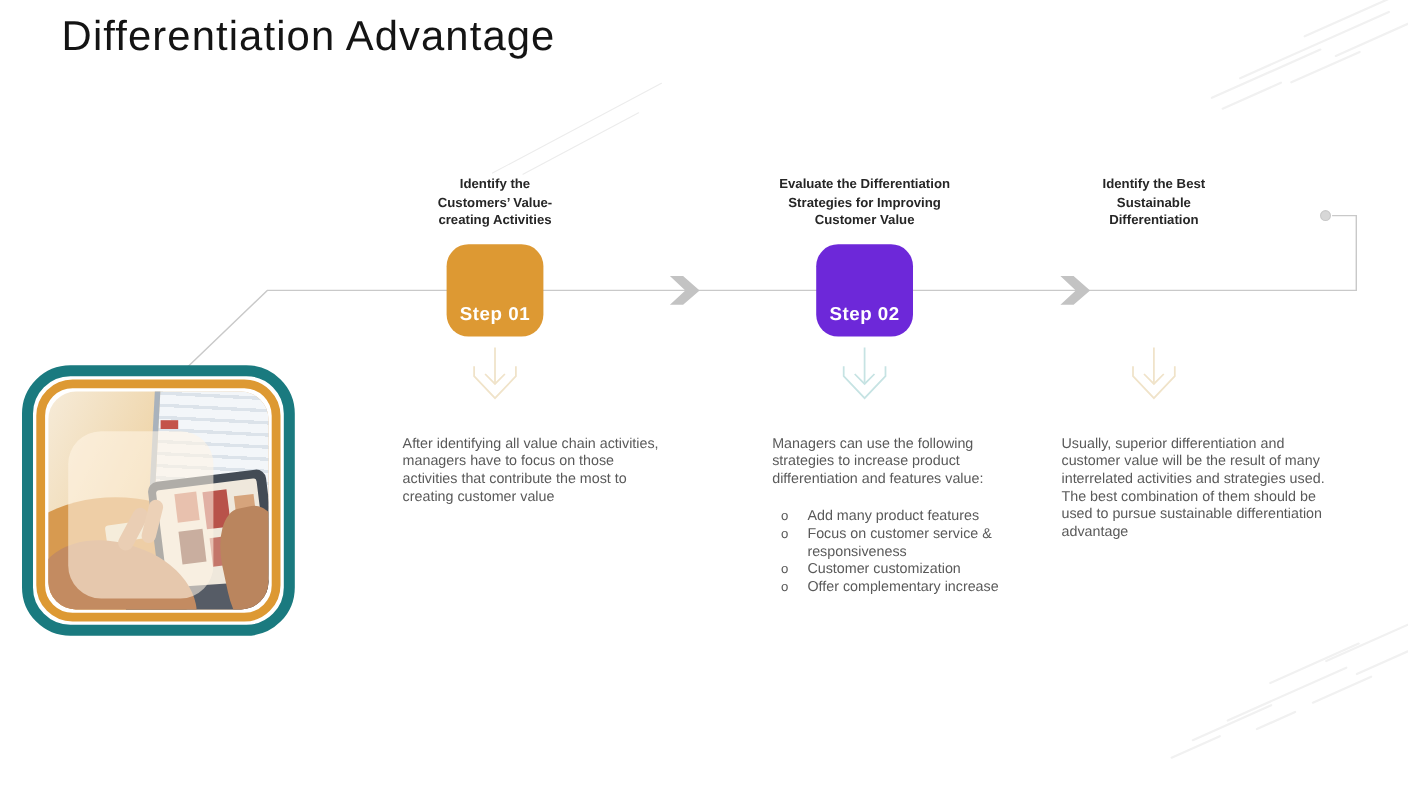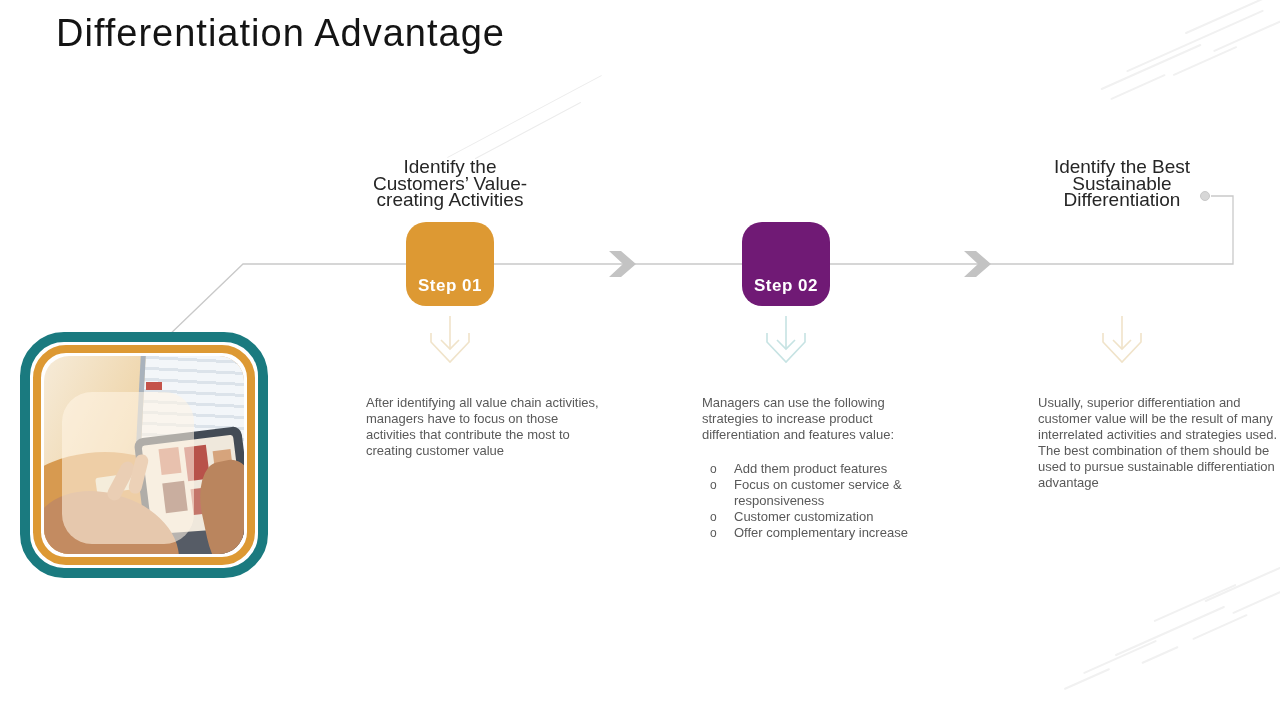"Identify the" .step-heading { font-size: 19px -> 12px; font-weight: normal -> bold }
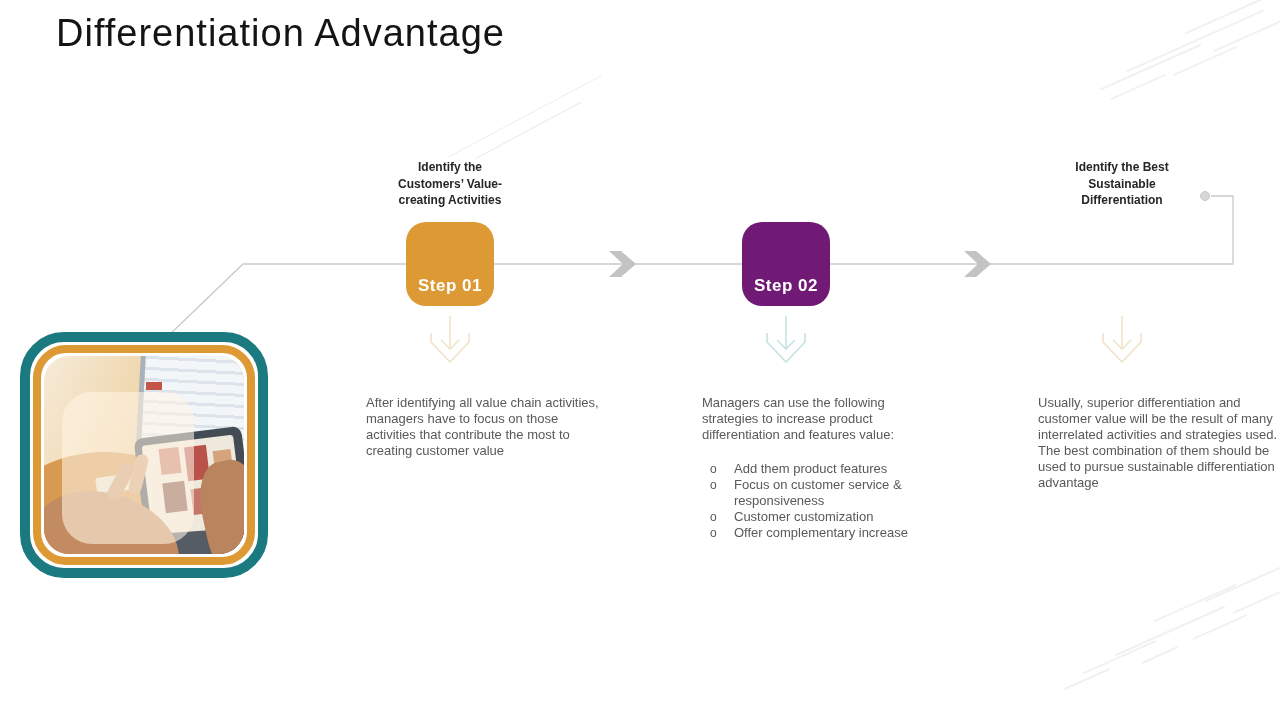"Evaluate the Differentiation" h2.step-heading { html: none -> <h2>Evaluate the Differentiation Strategies for Improving Customer Value</h2> }
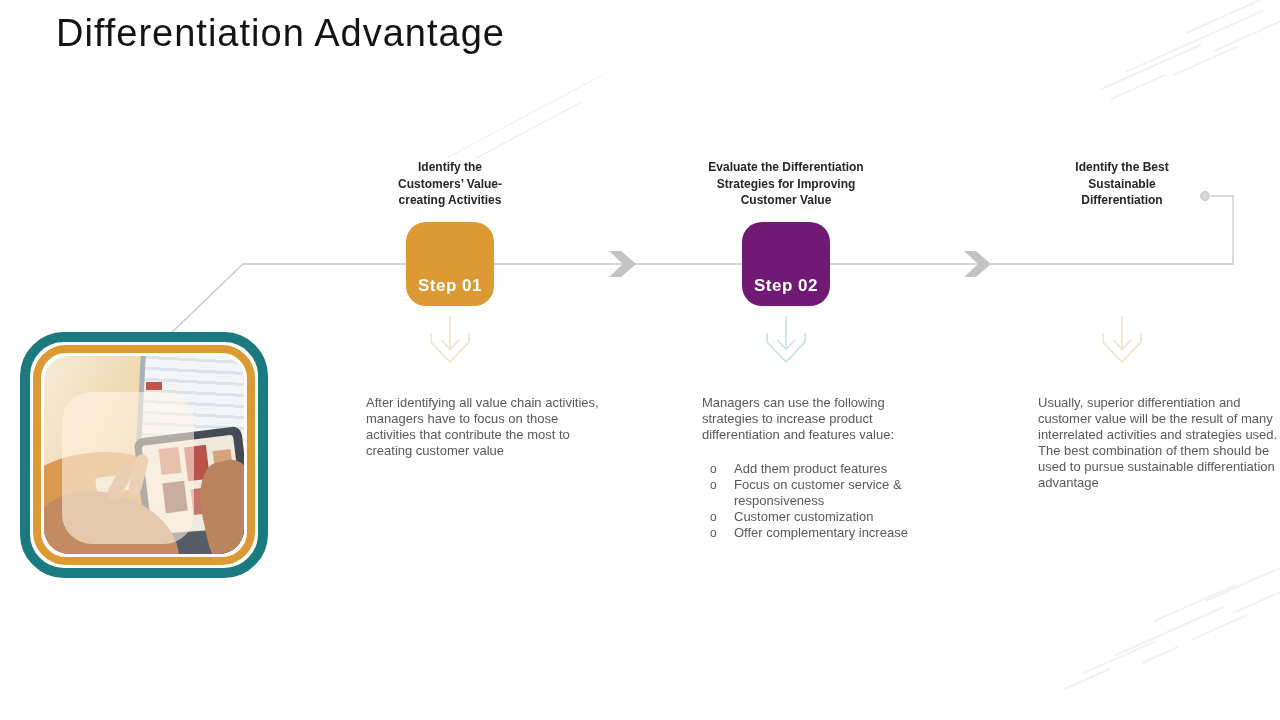"Identify the Best" .col-3 { left: 982px -> 909px }
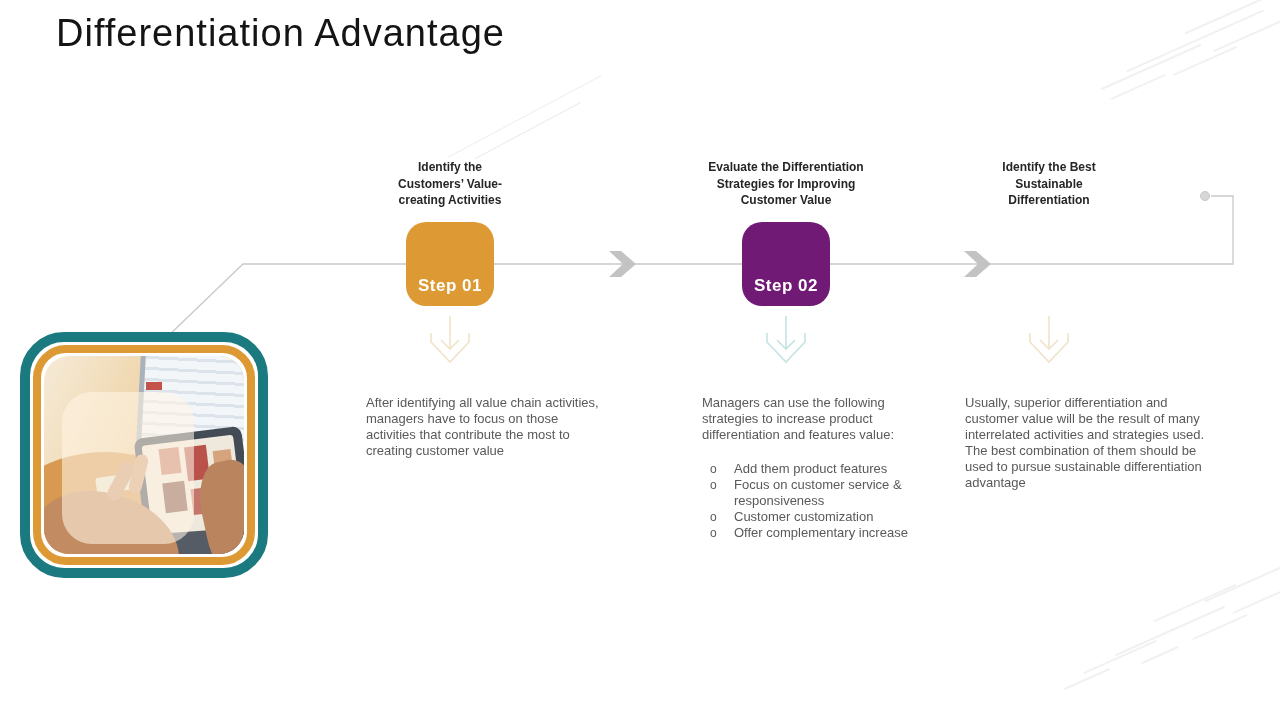"Step 02" .step-box.teal { background: #701a75 -> #6d28d9 }
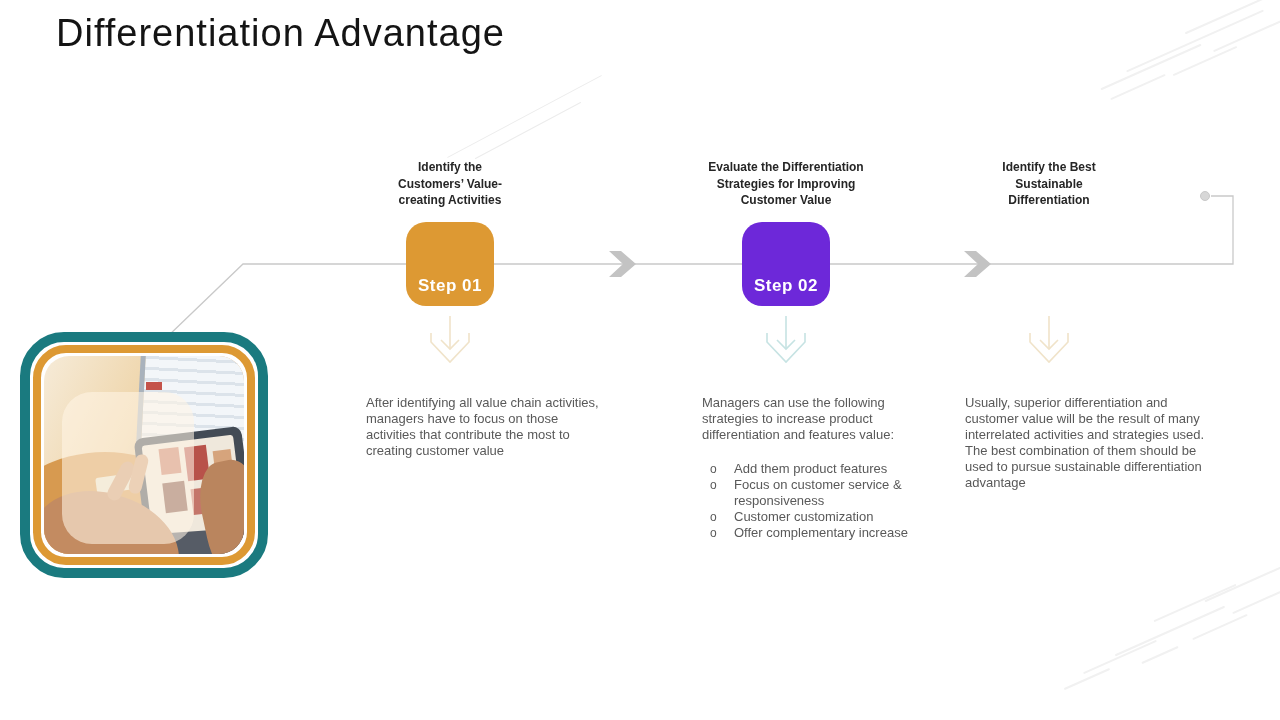"Add them product features" span { text: them -> many }
